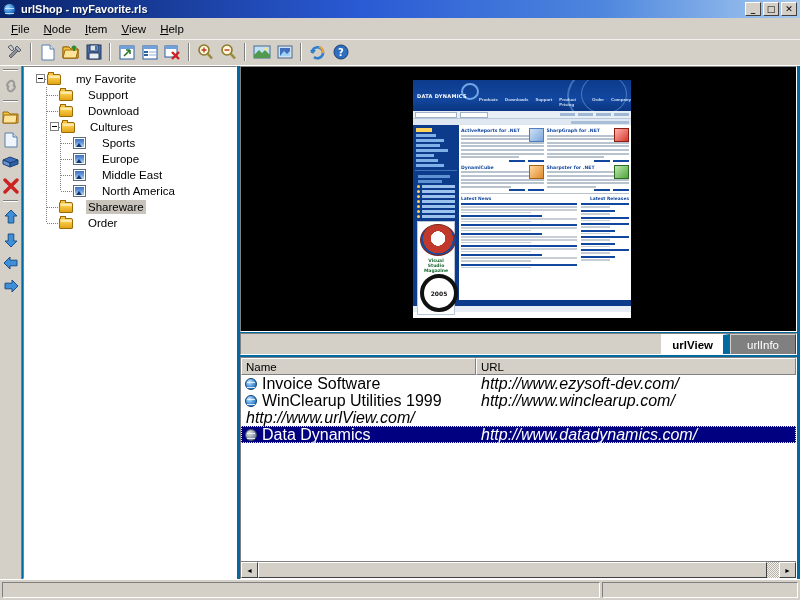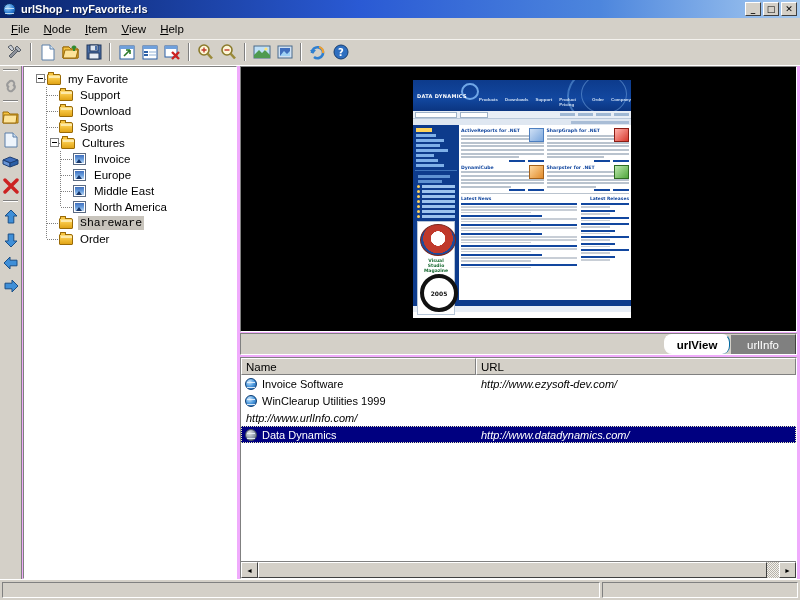"urlShop - myFavorite.rls" .app { background: #f0abfc -> #0369a1 }
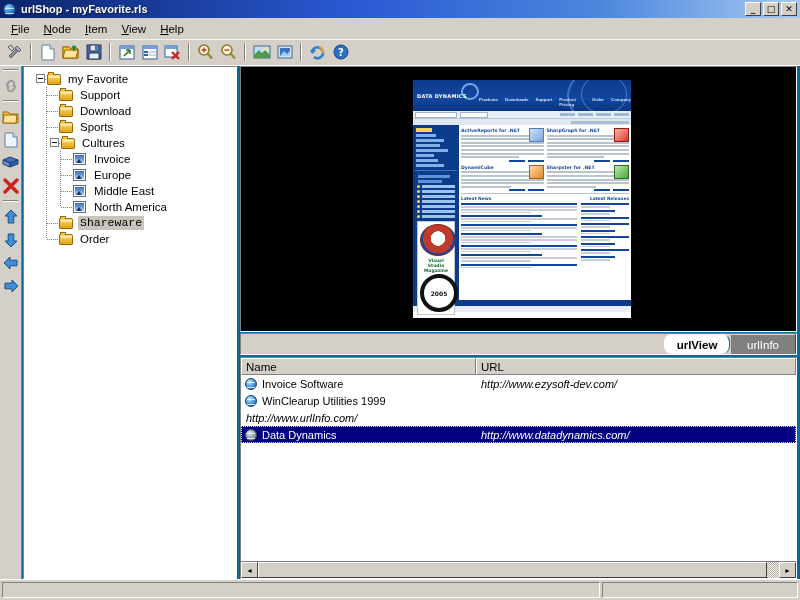"my Favorite" .tlabel { margin-left: none -> 8px }
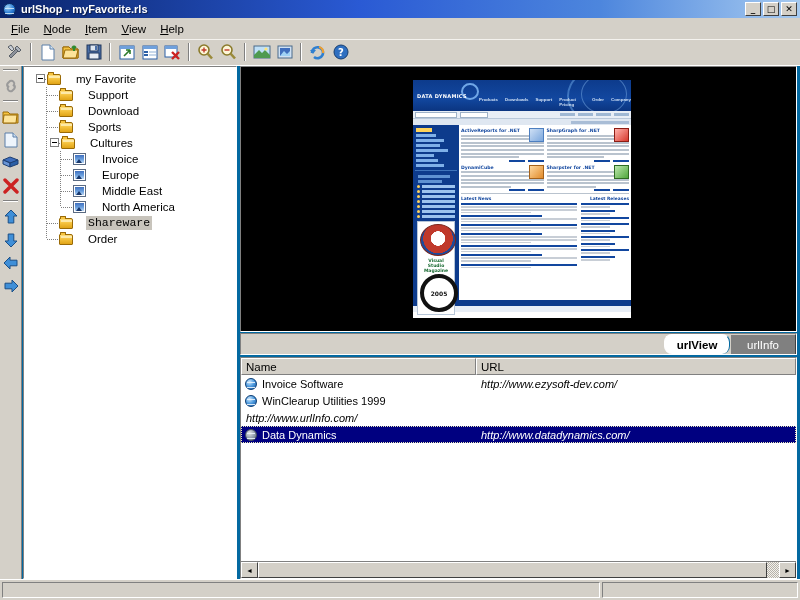"Sports" div.tnode { html: <div> <div> <div></div> <div></div> </div> <div> <div></div> </div> <div>Sports</div> </div> -> none }
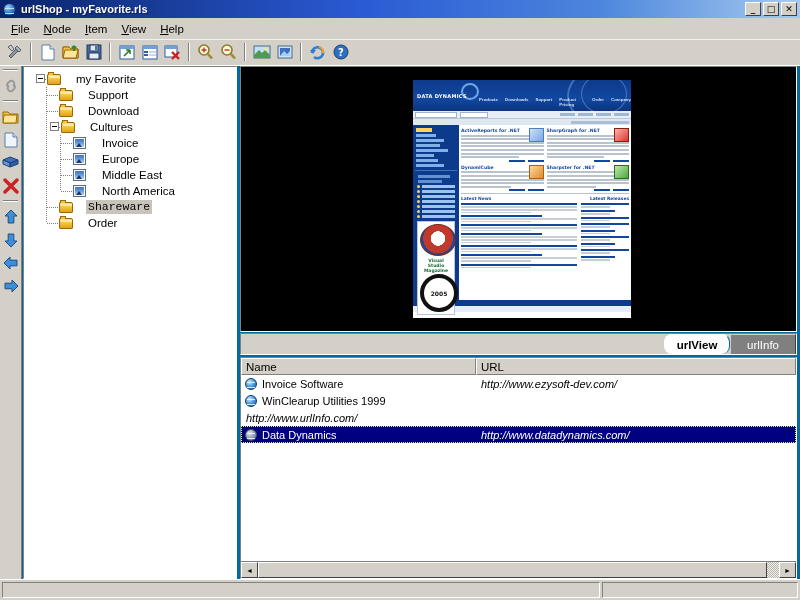"Invoice" div.tlabel { text: Invoice -> Sports }
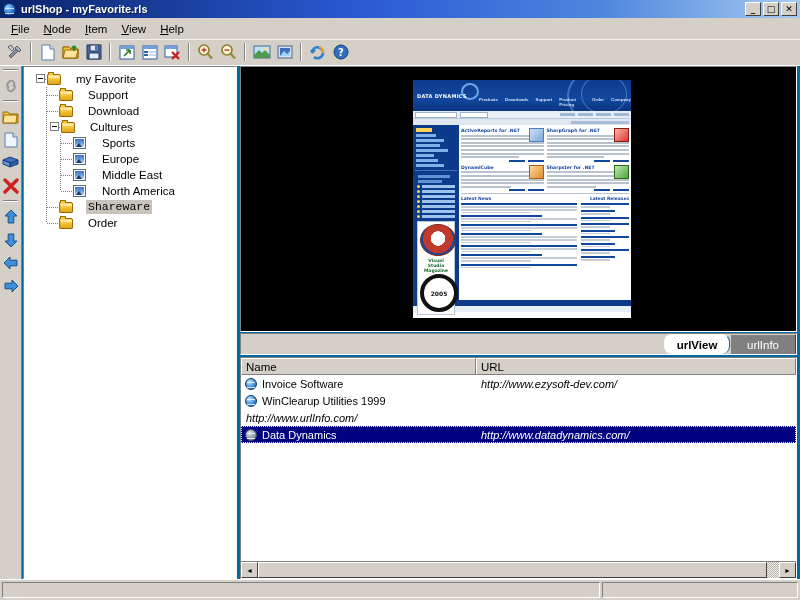"Shareware" .tlabel.sel { font-family: Liberation Mono, monospace -> none }
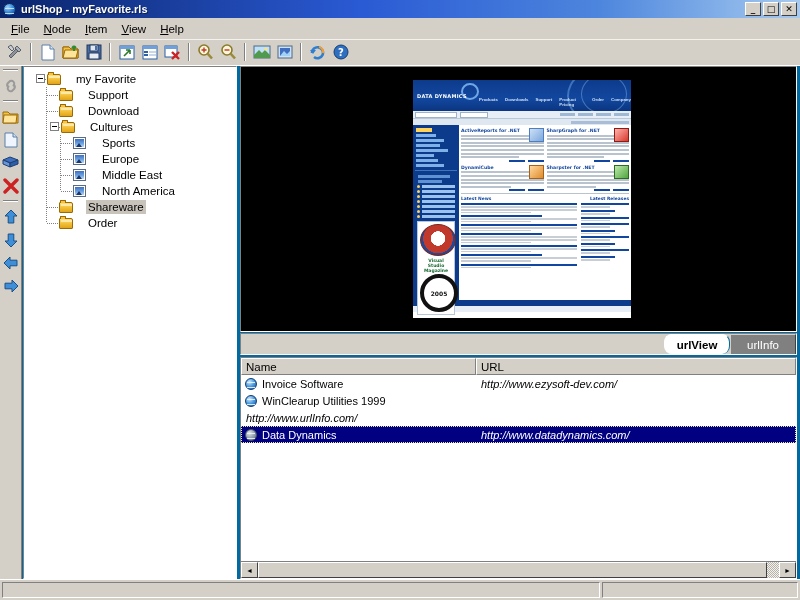"urlView" .tab.active { border-radius: 8px -> none; border-right: 1px solid #0369a1 -> 7px solid #0369a1 }
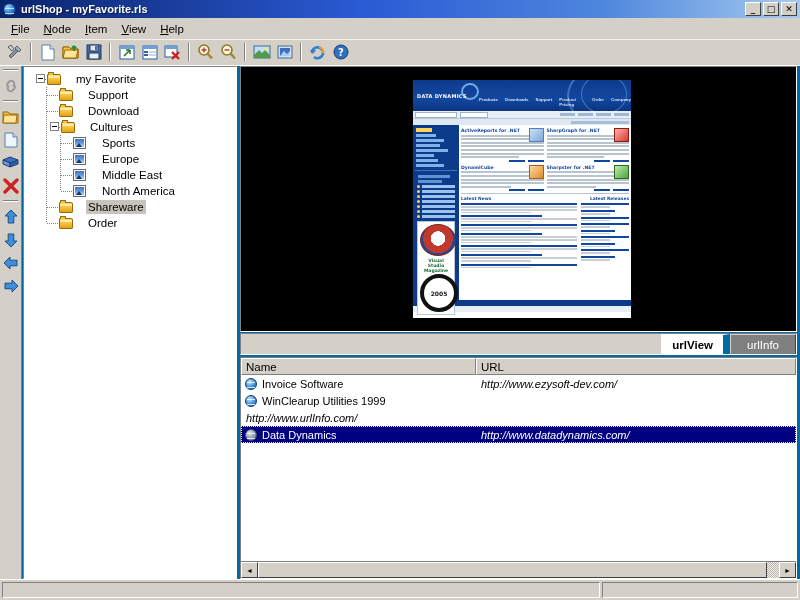"Invoice Software" .lv-row { font-size: 11px -> 16px }
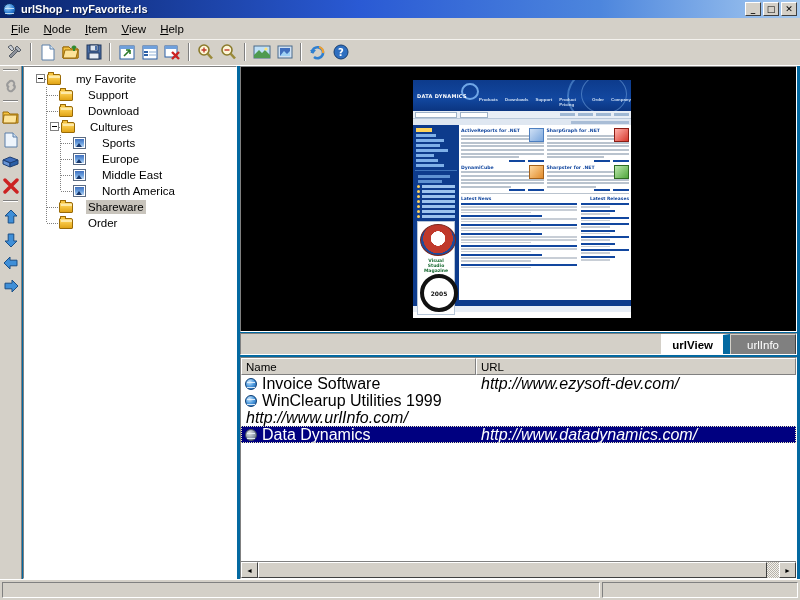"http://www.winclearup.com/" div.lv-c2 { html: none -> <div>http://www.winclearup.com/</div> }
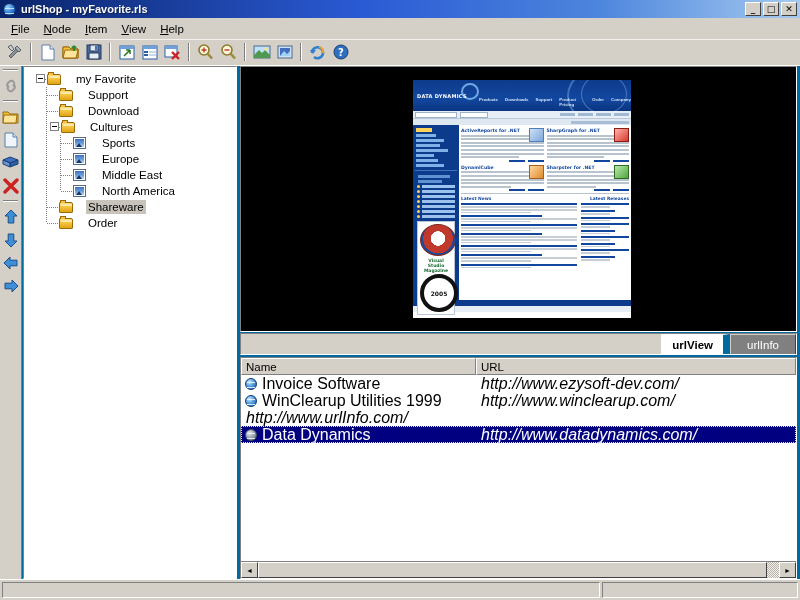"http://www.urlInfo.com/" div.lv-c2 { text: http://www.urlInfo.com/ -> http://www.urlView.com/ }
